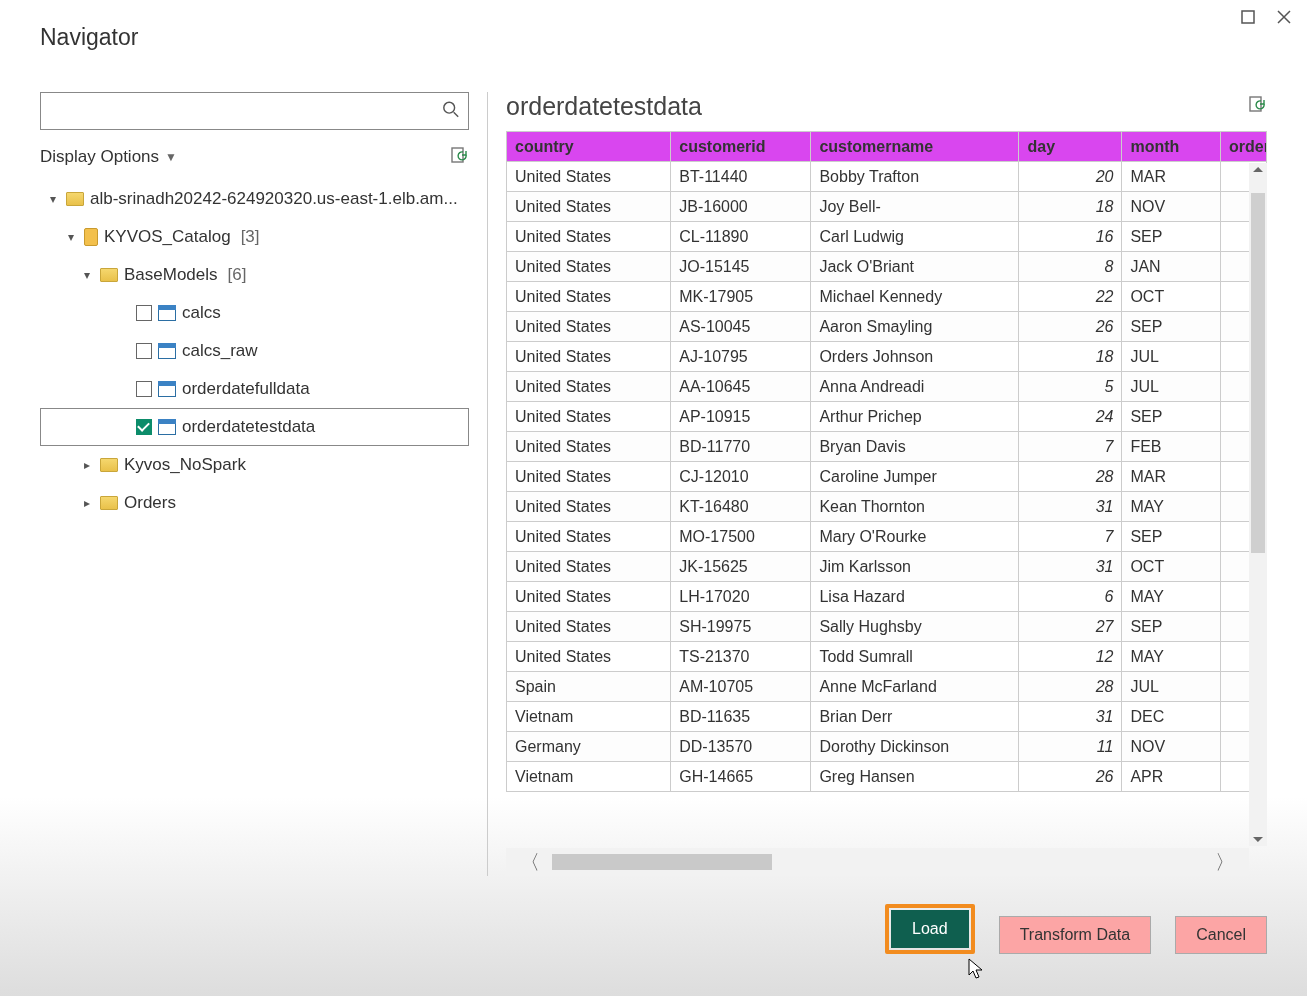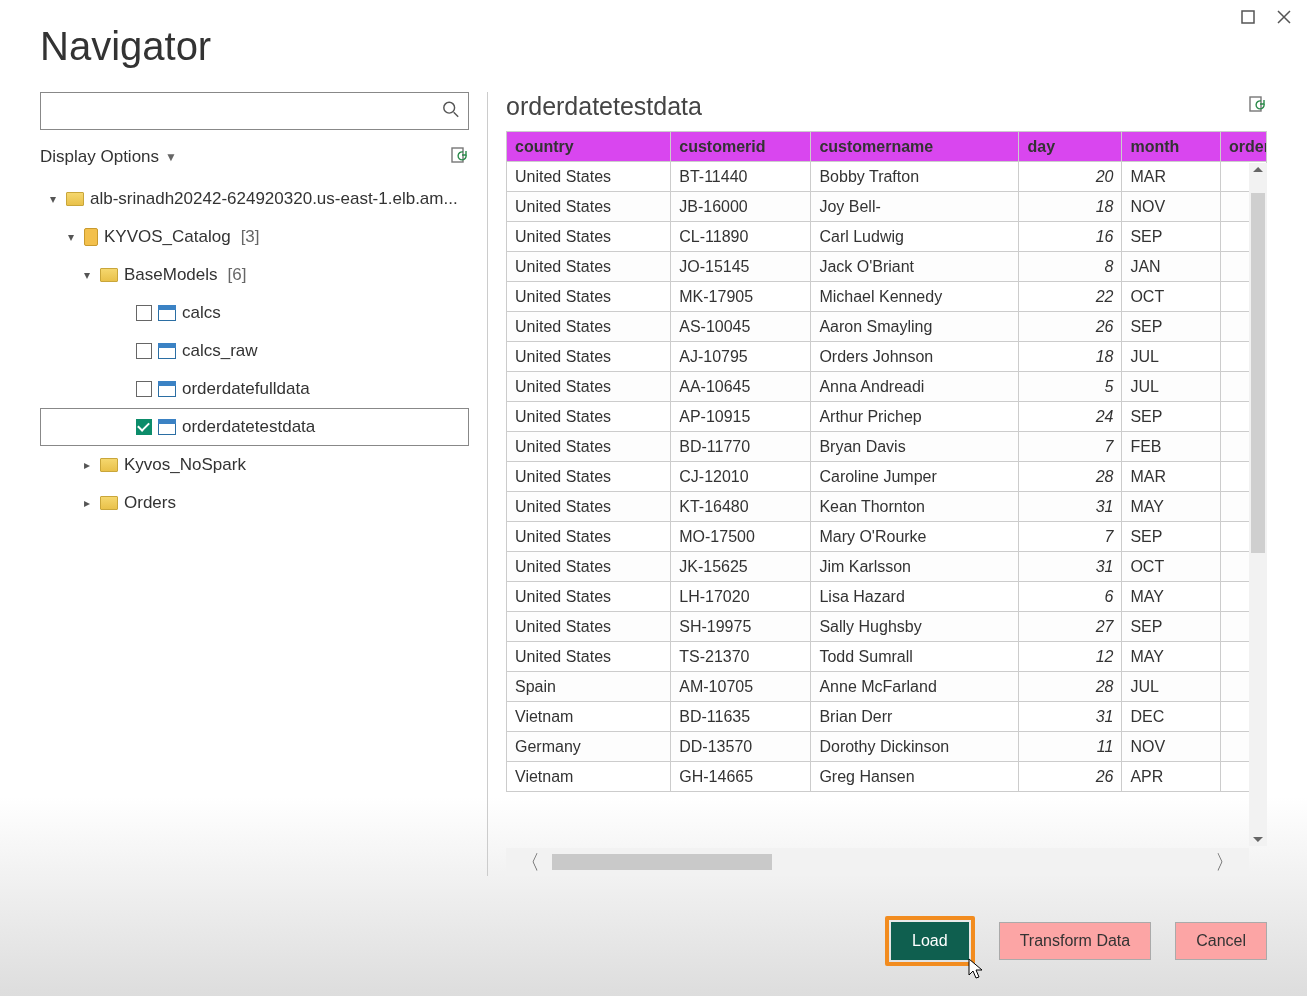"Navigator" .dlg-title { font-size: 40px -> 23px }
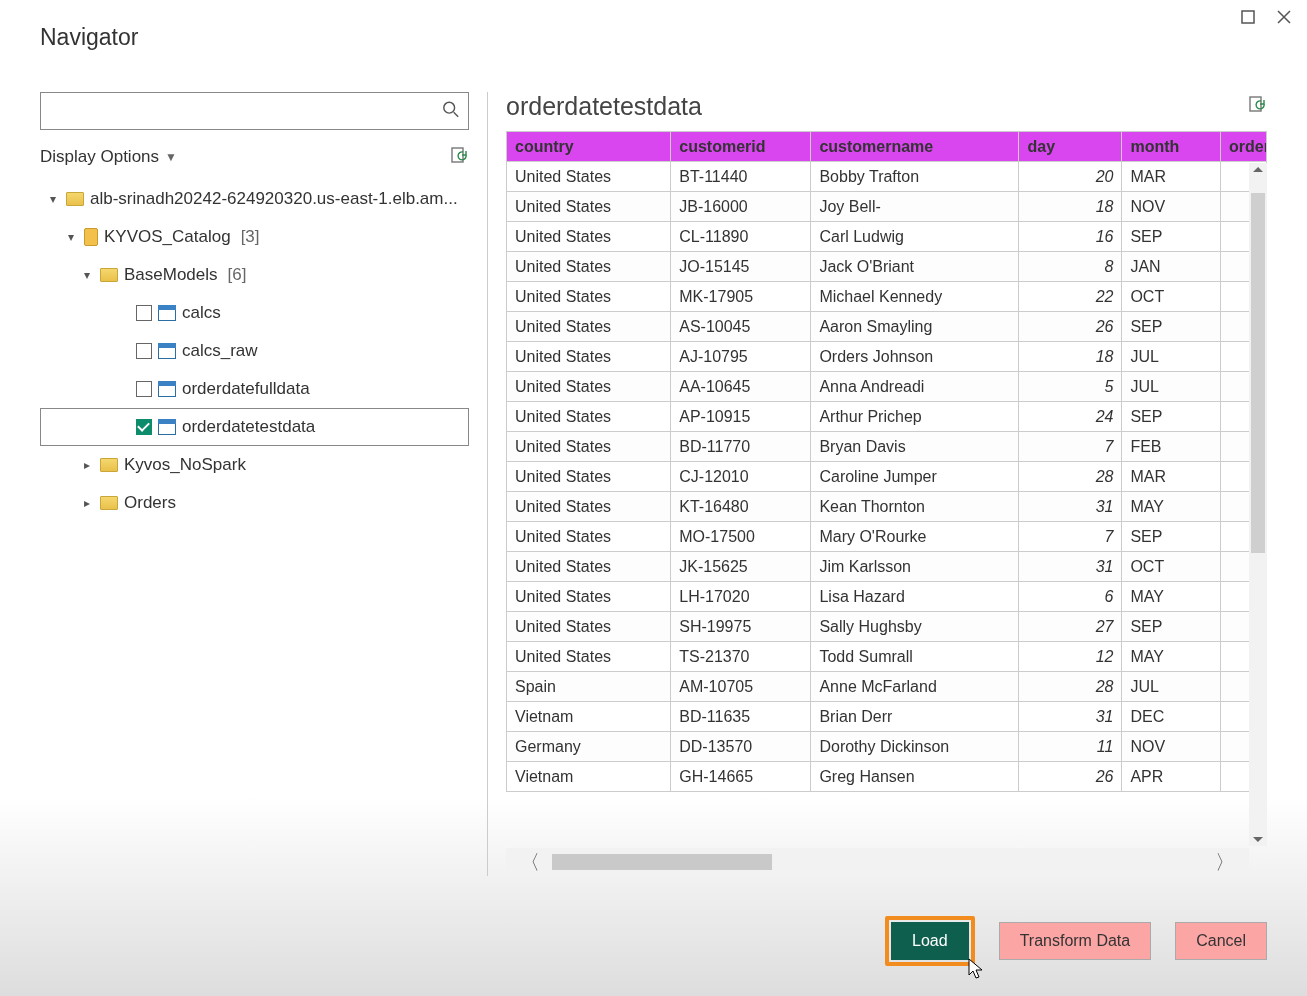"Load" .footer-btns { align-items: center -> flex-end; bottom: 30px -> 42px }
